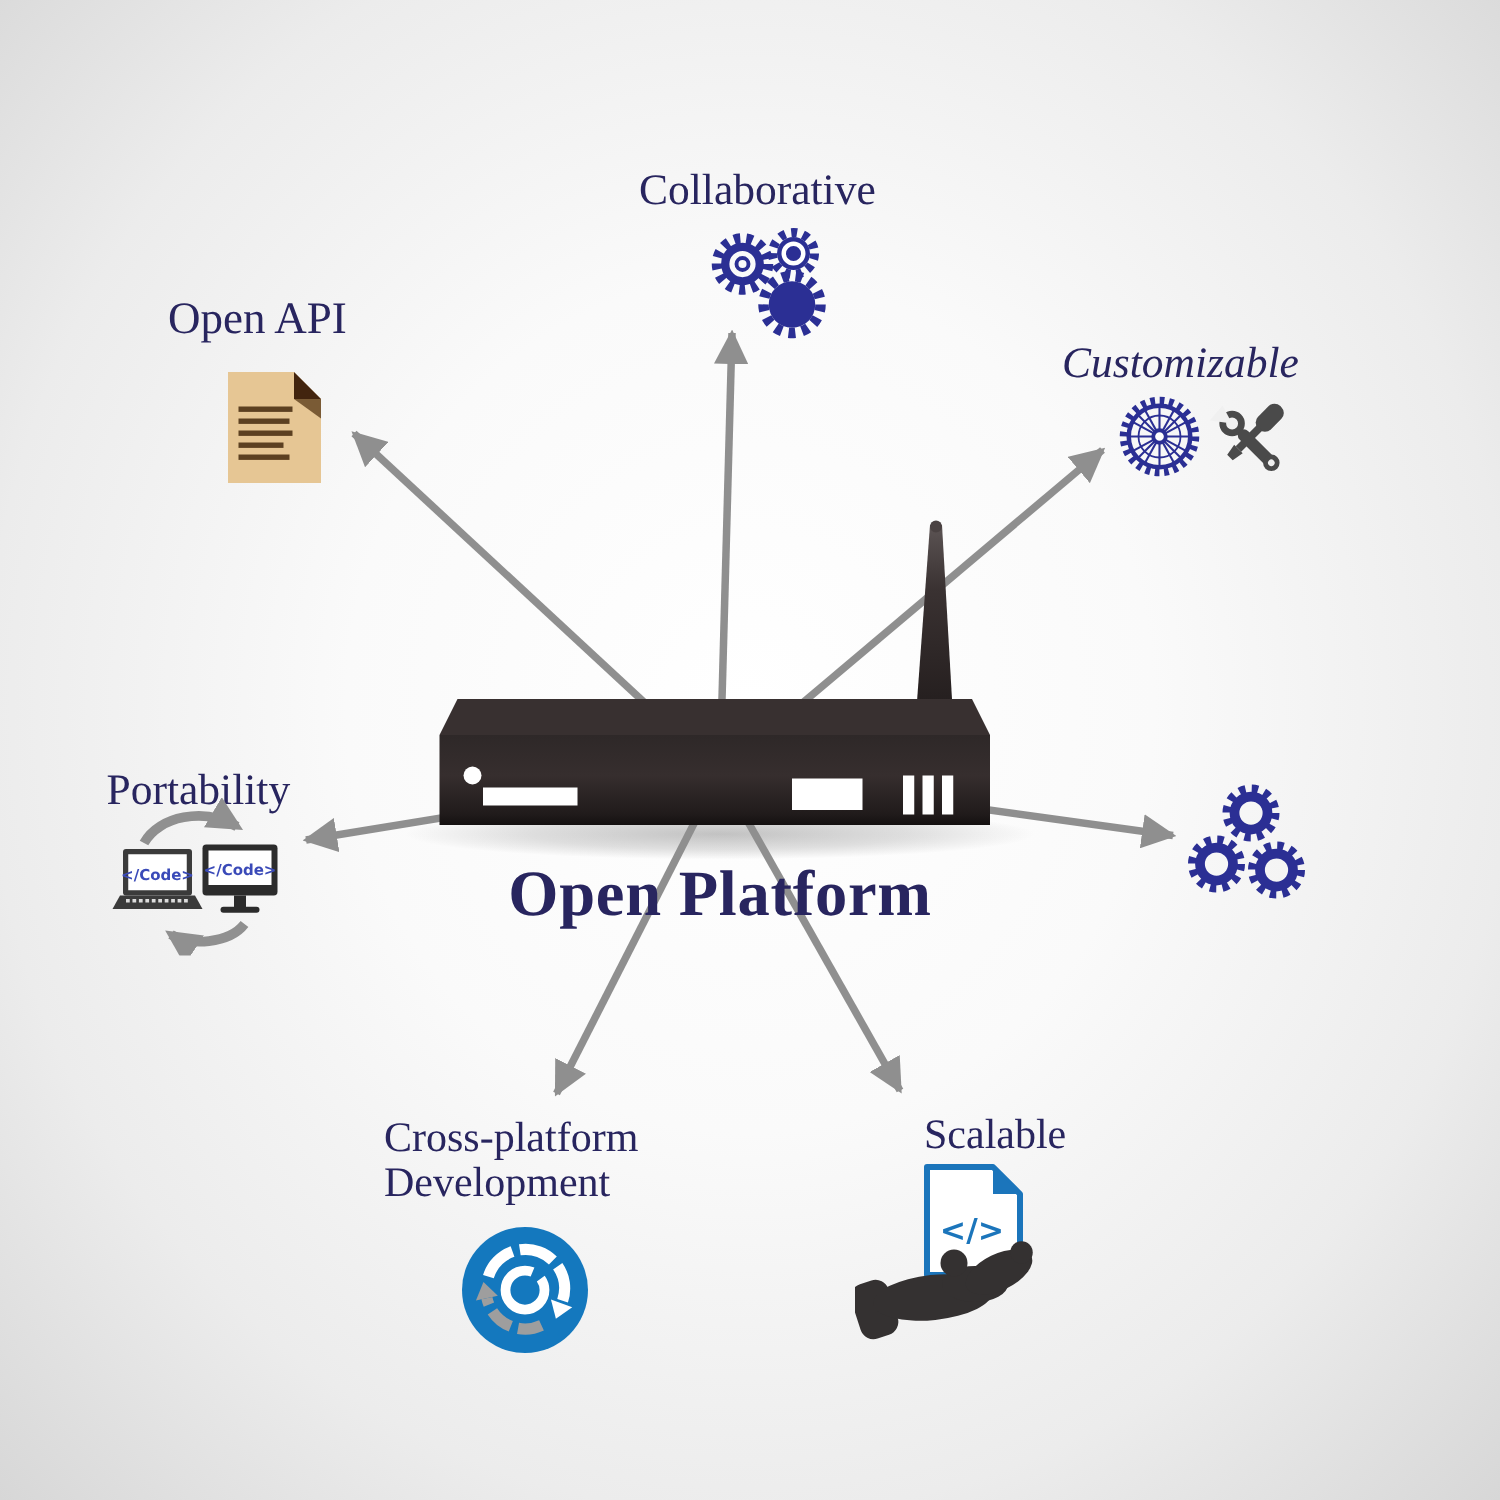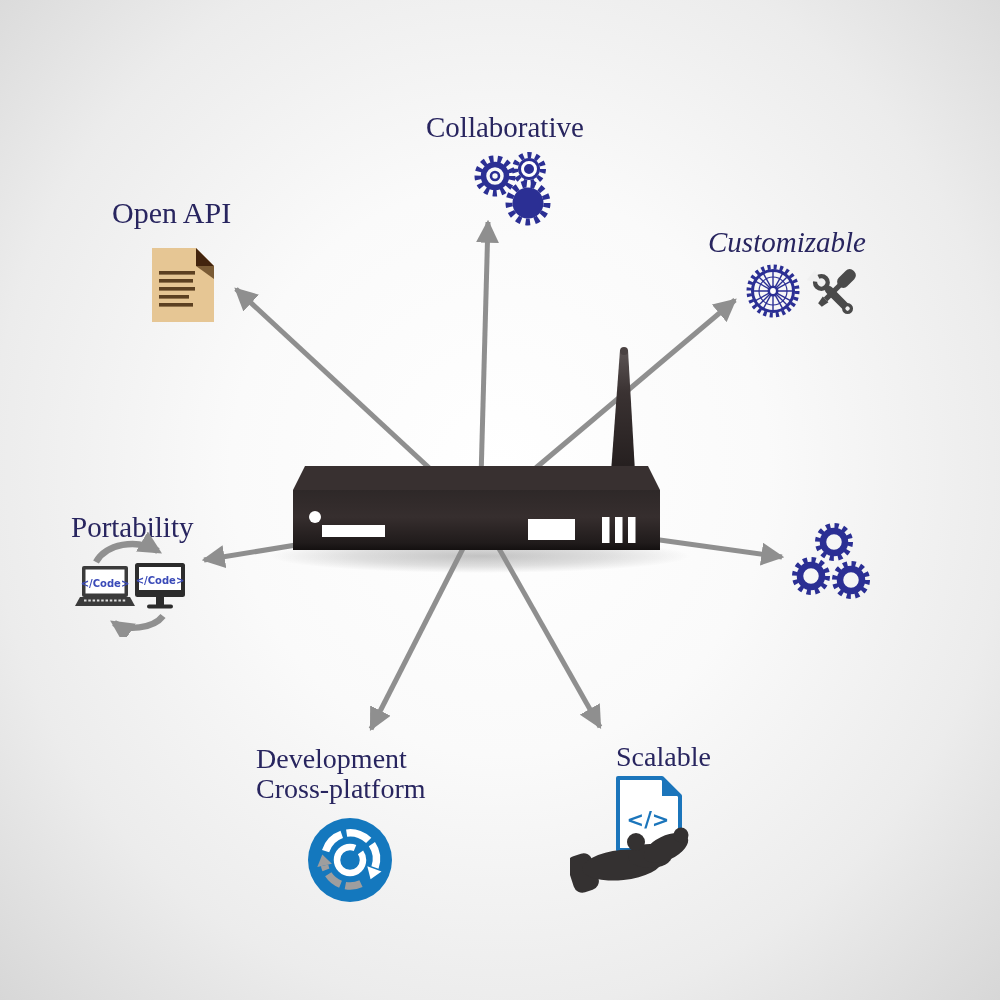"Open Platform" div.title { html: none -> <div>Open Platform</div> }
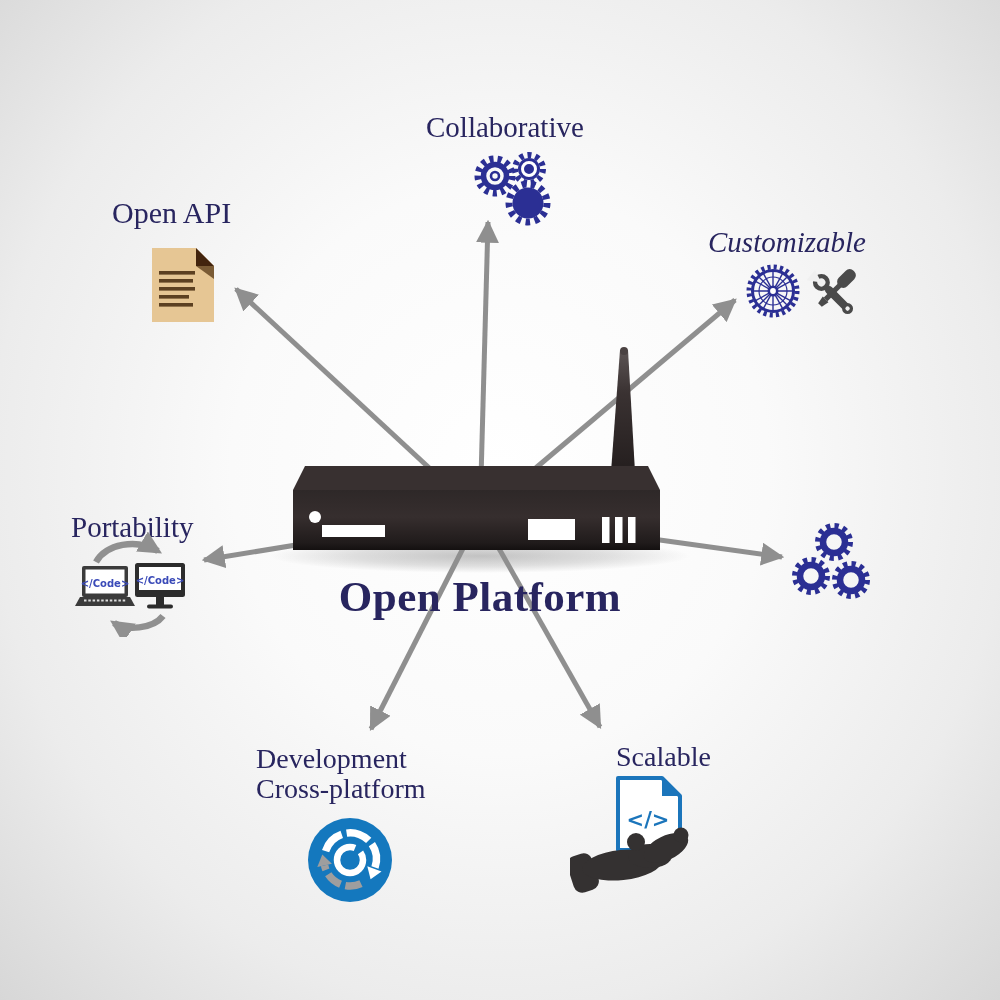"Development" div { order: before "Cross-platform" -> after "Cross-platform" }
